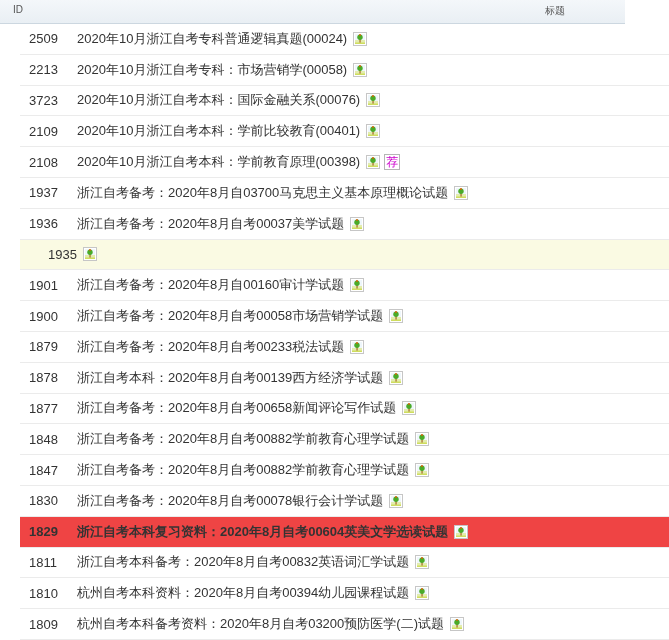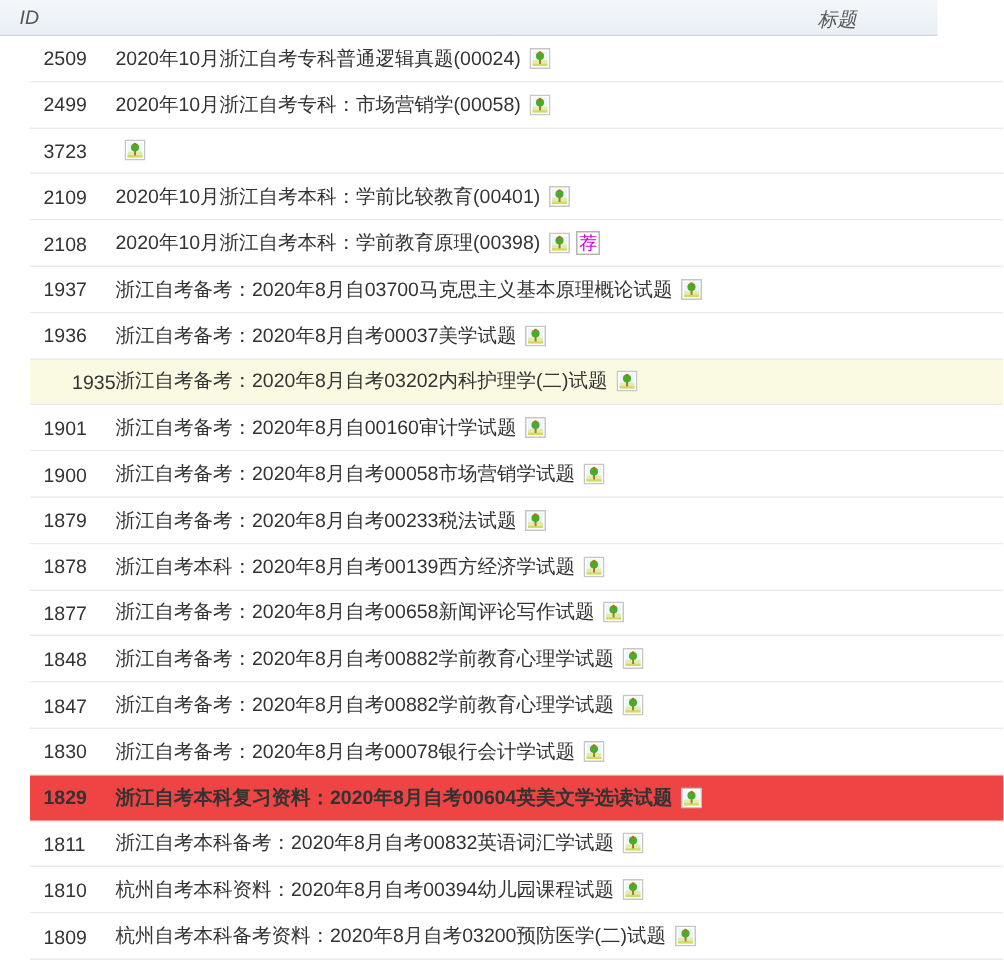"ID" .list-header { font-size: 13px -> 10px; font-style: italic -> none }
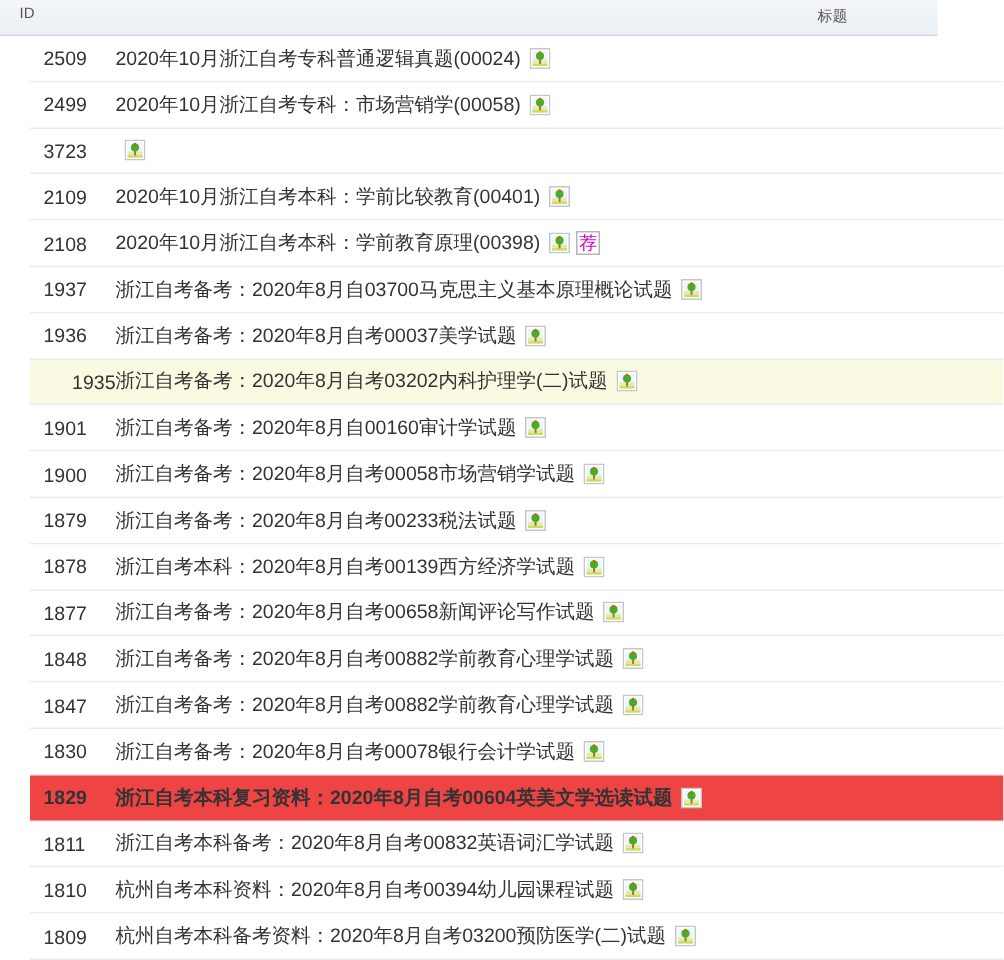"2499" span.cell-id { text: 2499 -> 2213 }
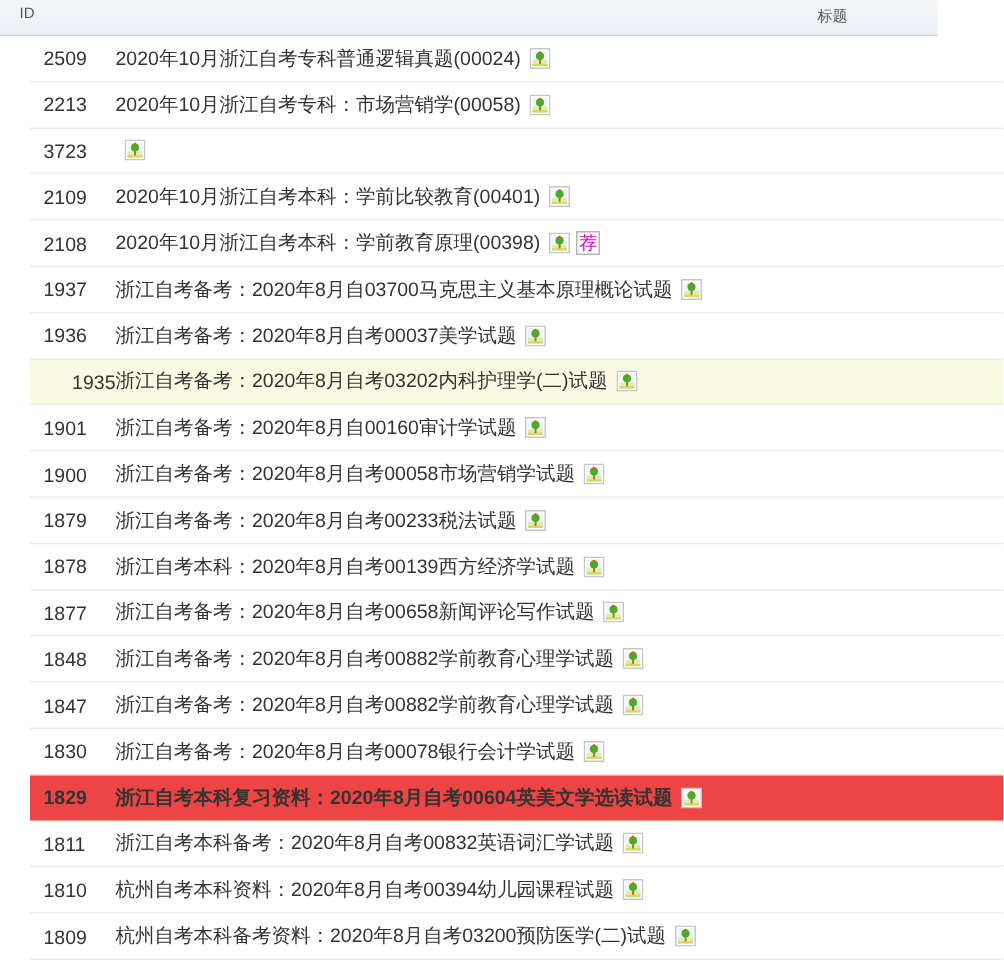"2020年10月浙江自考本科：国际金融关系(00076)" span.cell-title { html: none -> <span>2020年10月浙江自考本科：国际金融关系(00076)</span> }
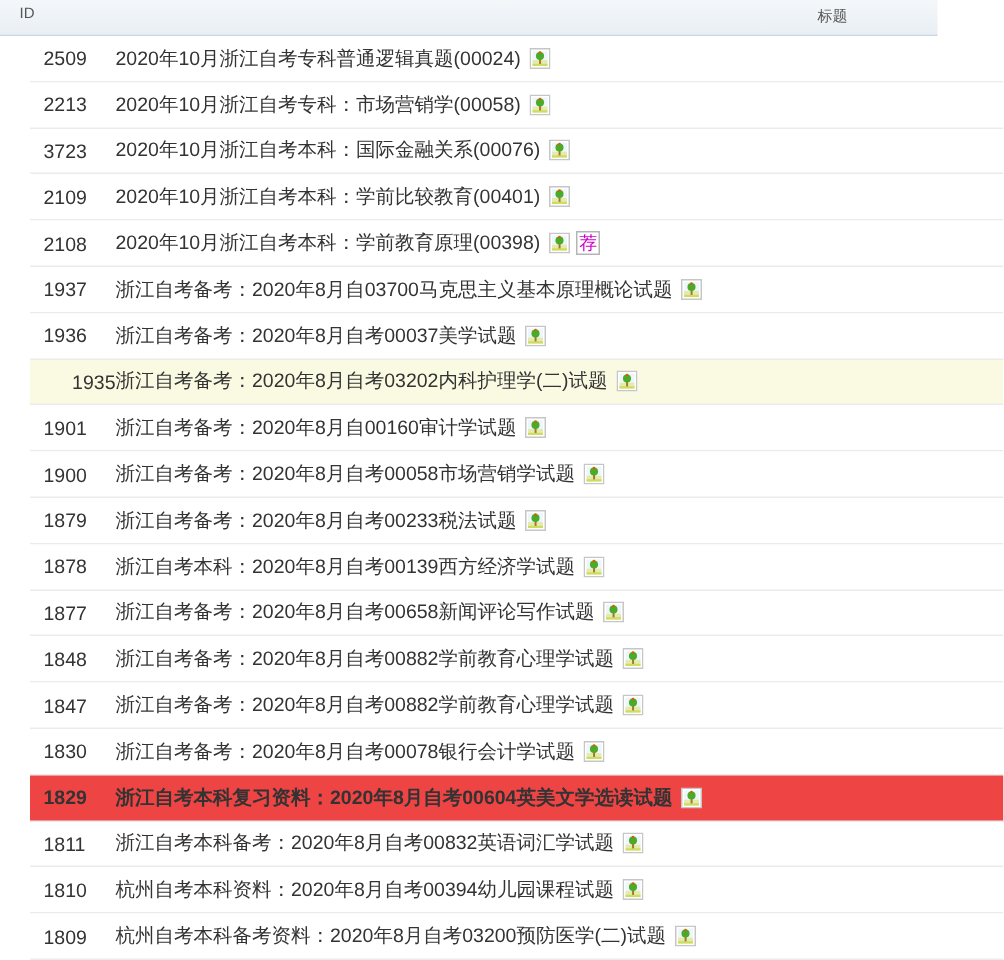"浙江自考备考：2020年8月自考03202内科护理学(二)试题" span.cell-title { html: <span>浙江自考备考：2020年8月自考03202内科护理学(二)试题</span> -> none }
